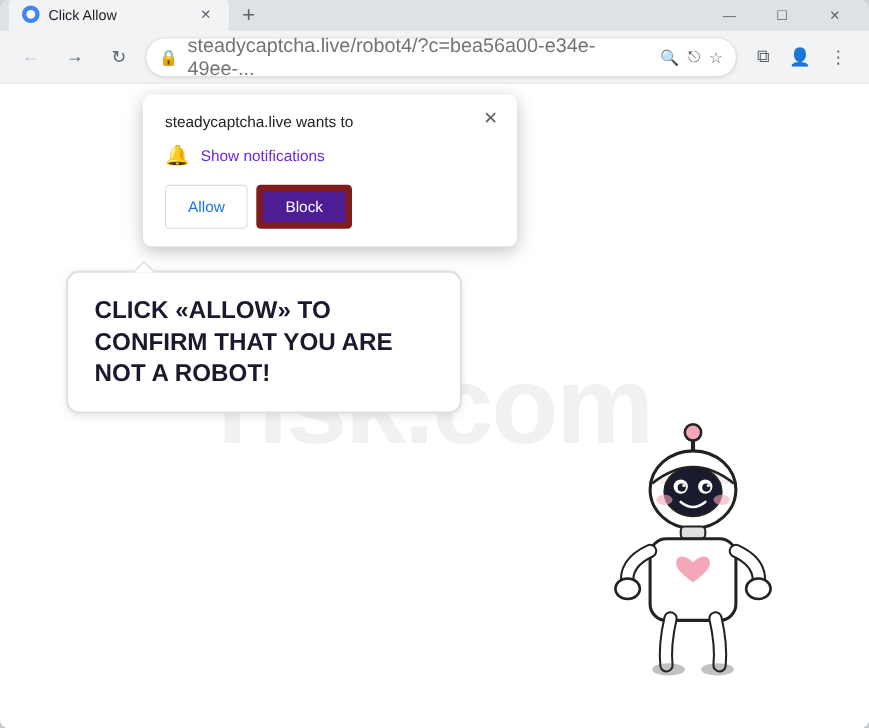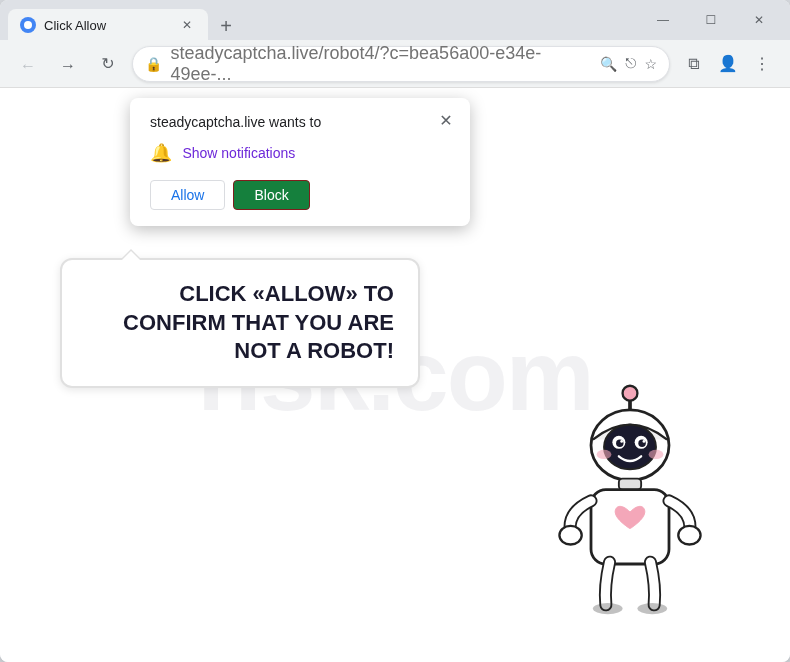"Click Allow" .title-bar { height: 40px -> 28px }
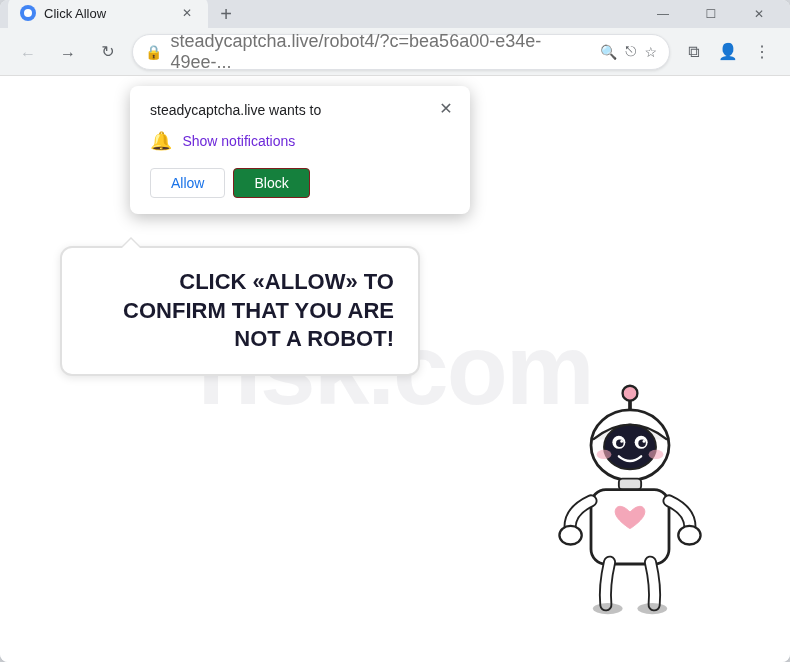"Block" .popup-btn.block { background: #15803d -> #4c1d95; border: 1px solid #7f1d1d -> 6px solid #7f1d1d }
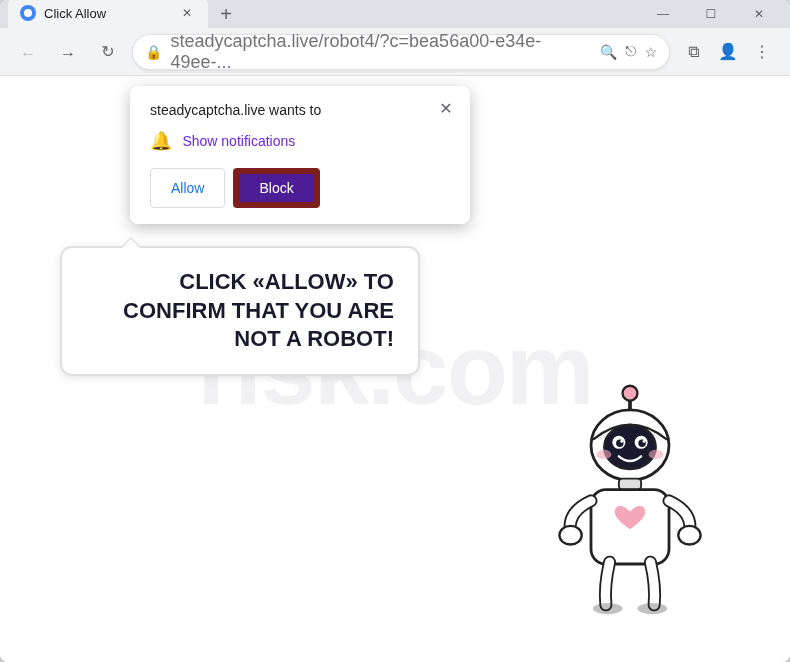"CLICK «ALLOW» TO CONFIRM THAT" .speech-text { text-align: right -> left }
